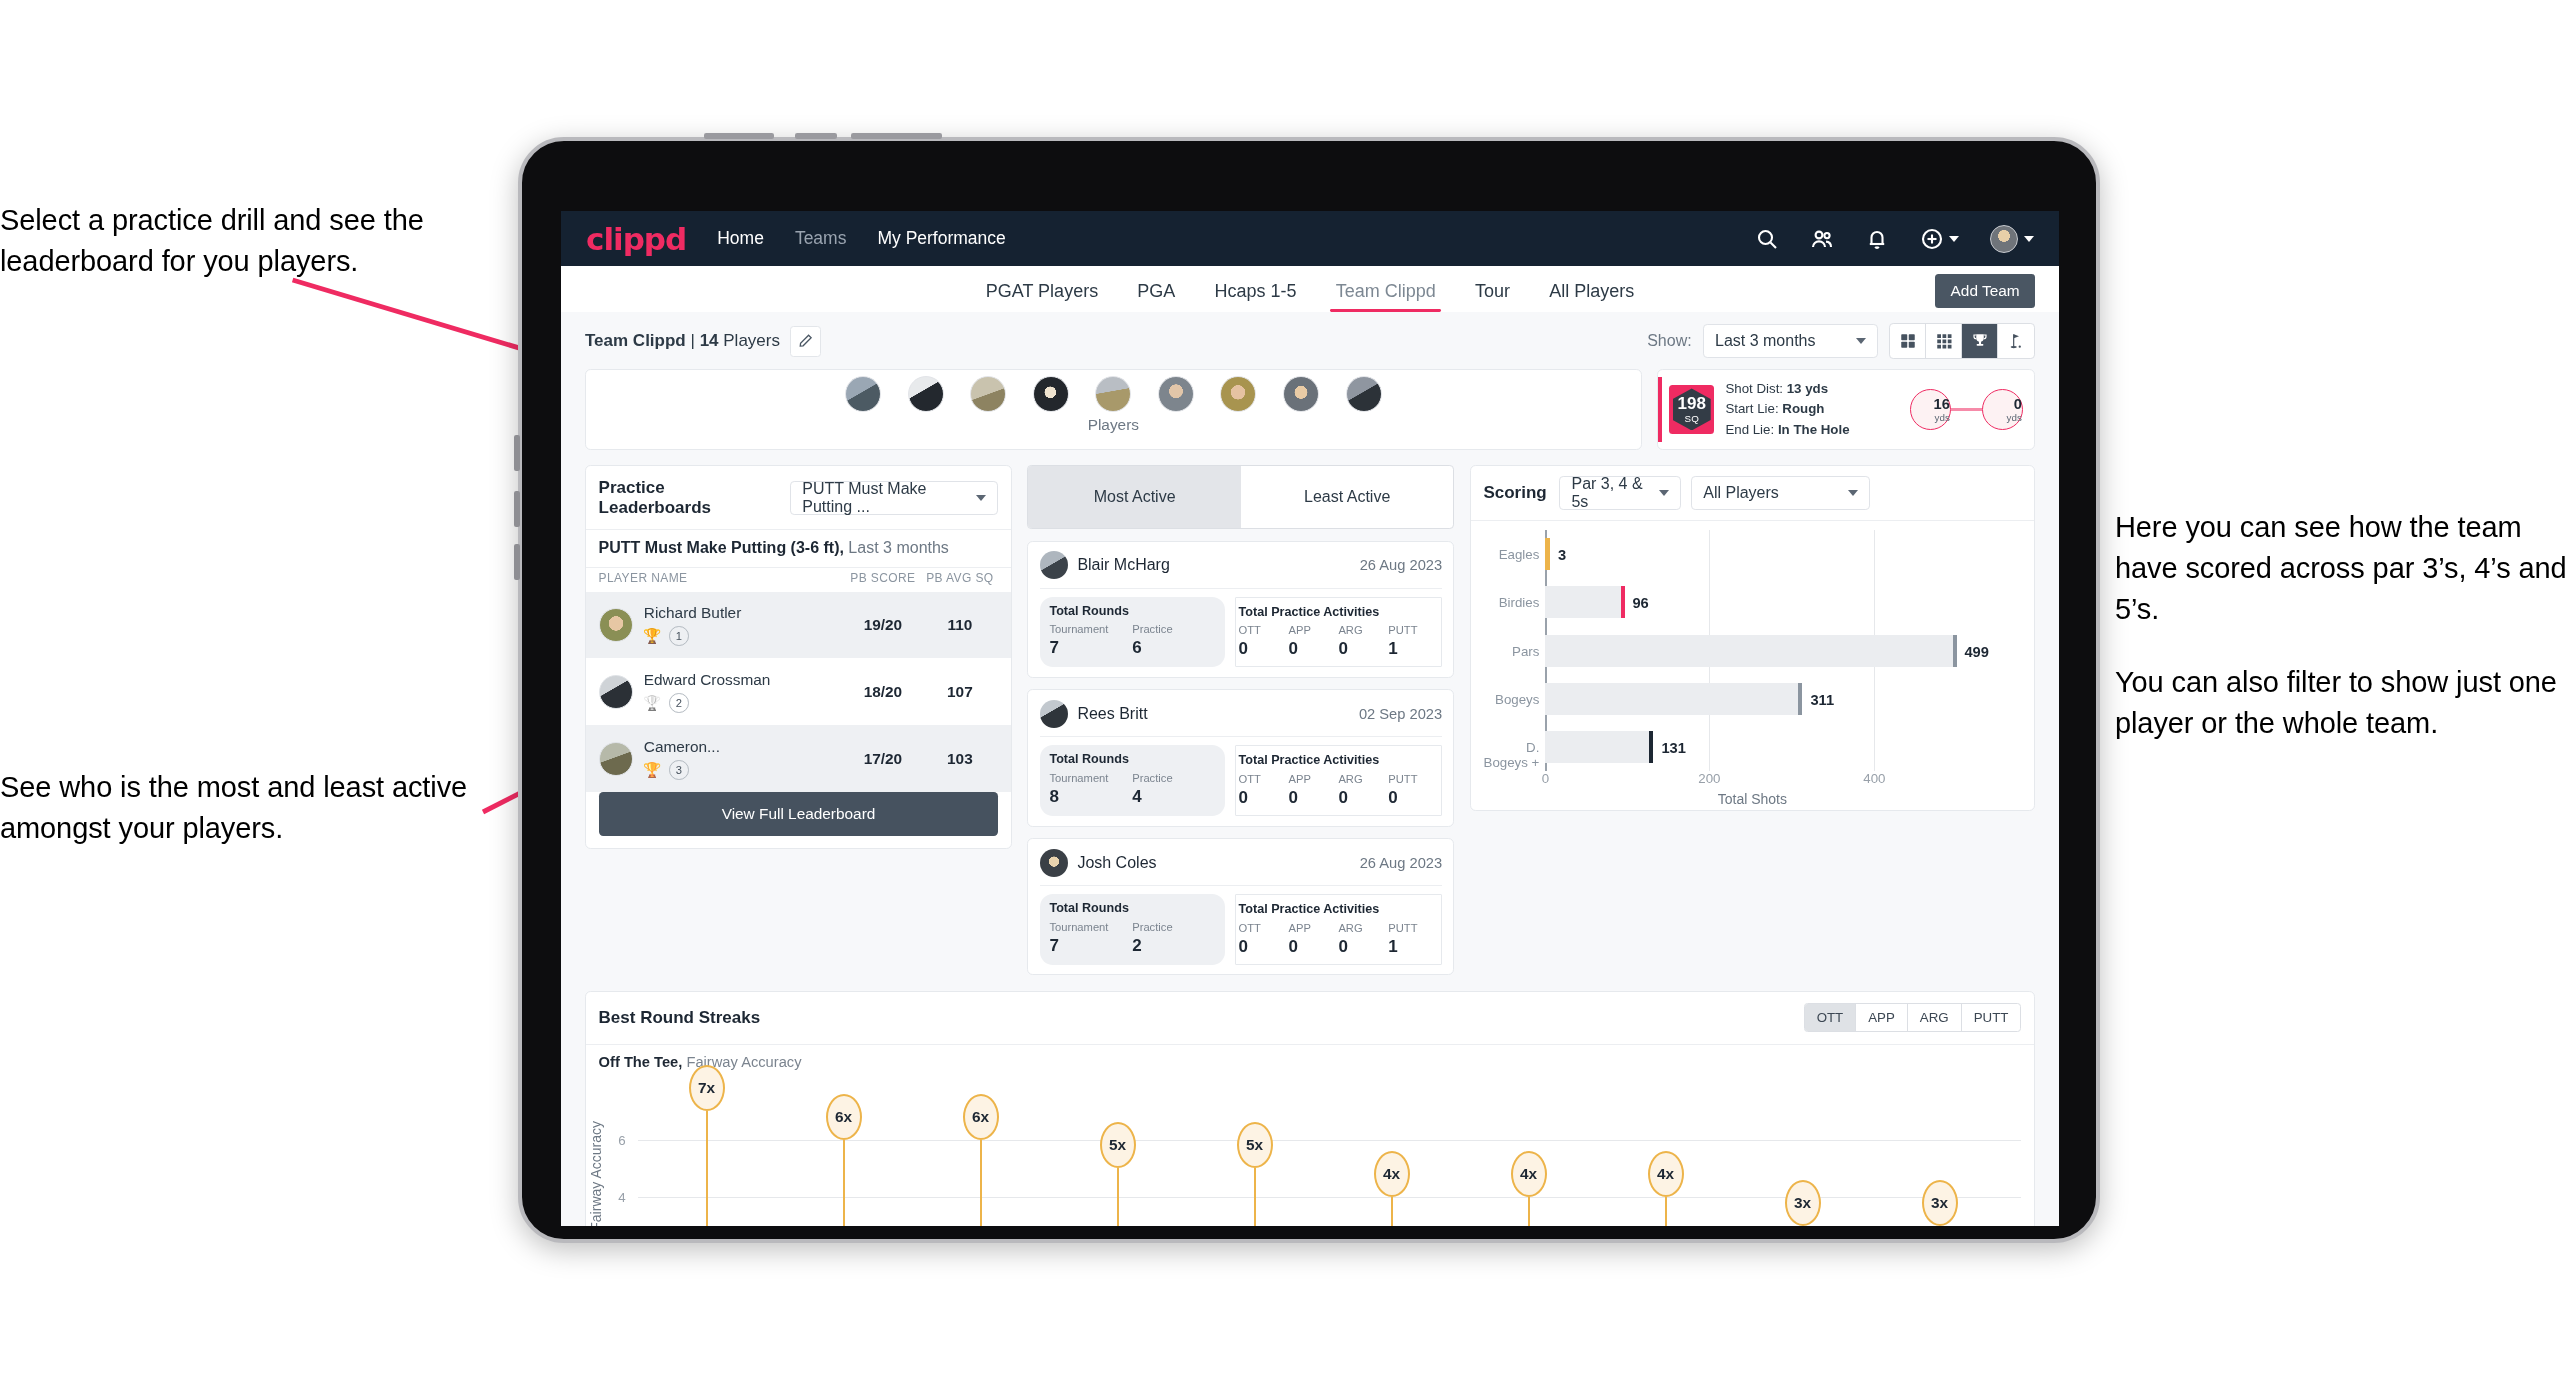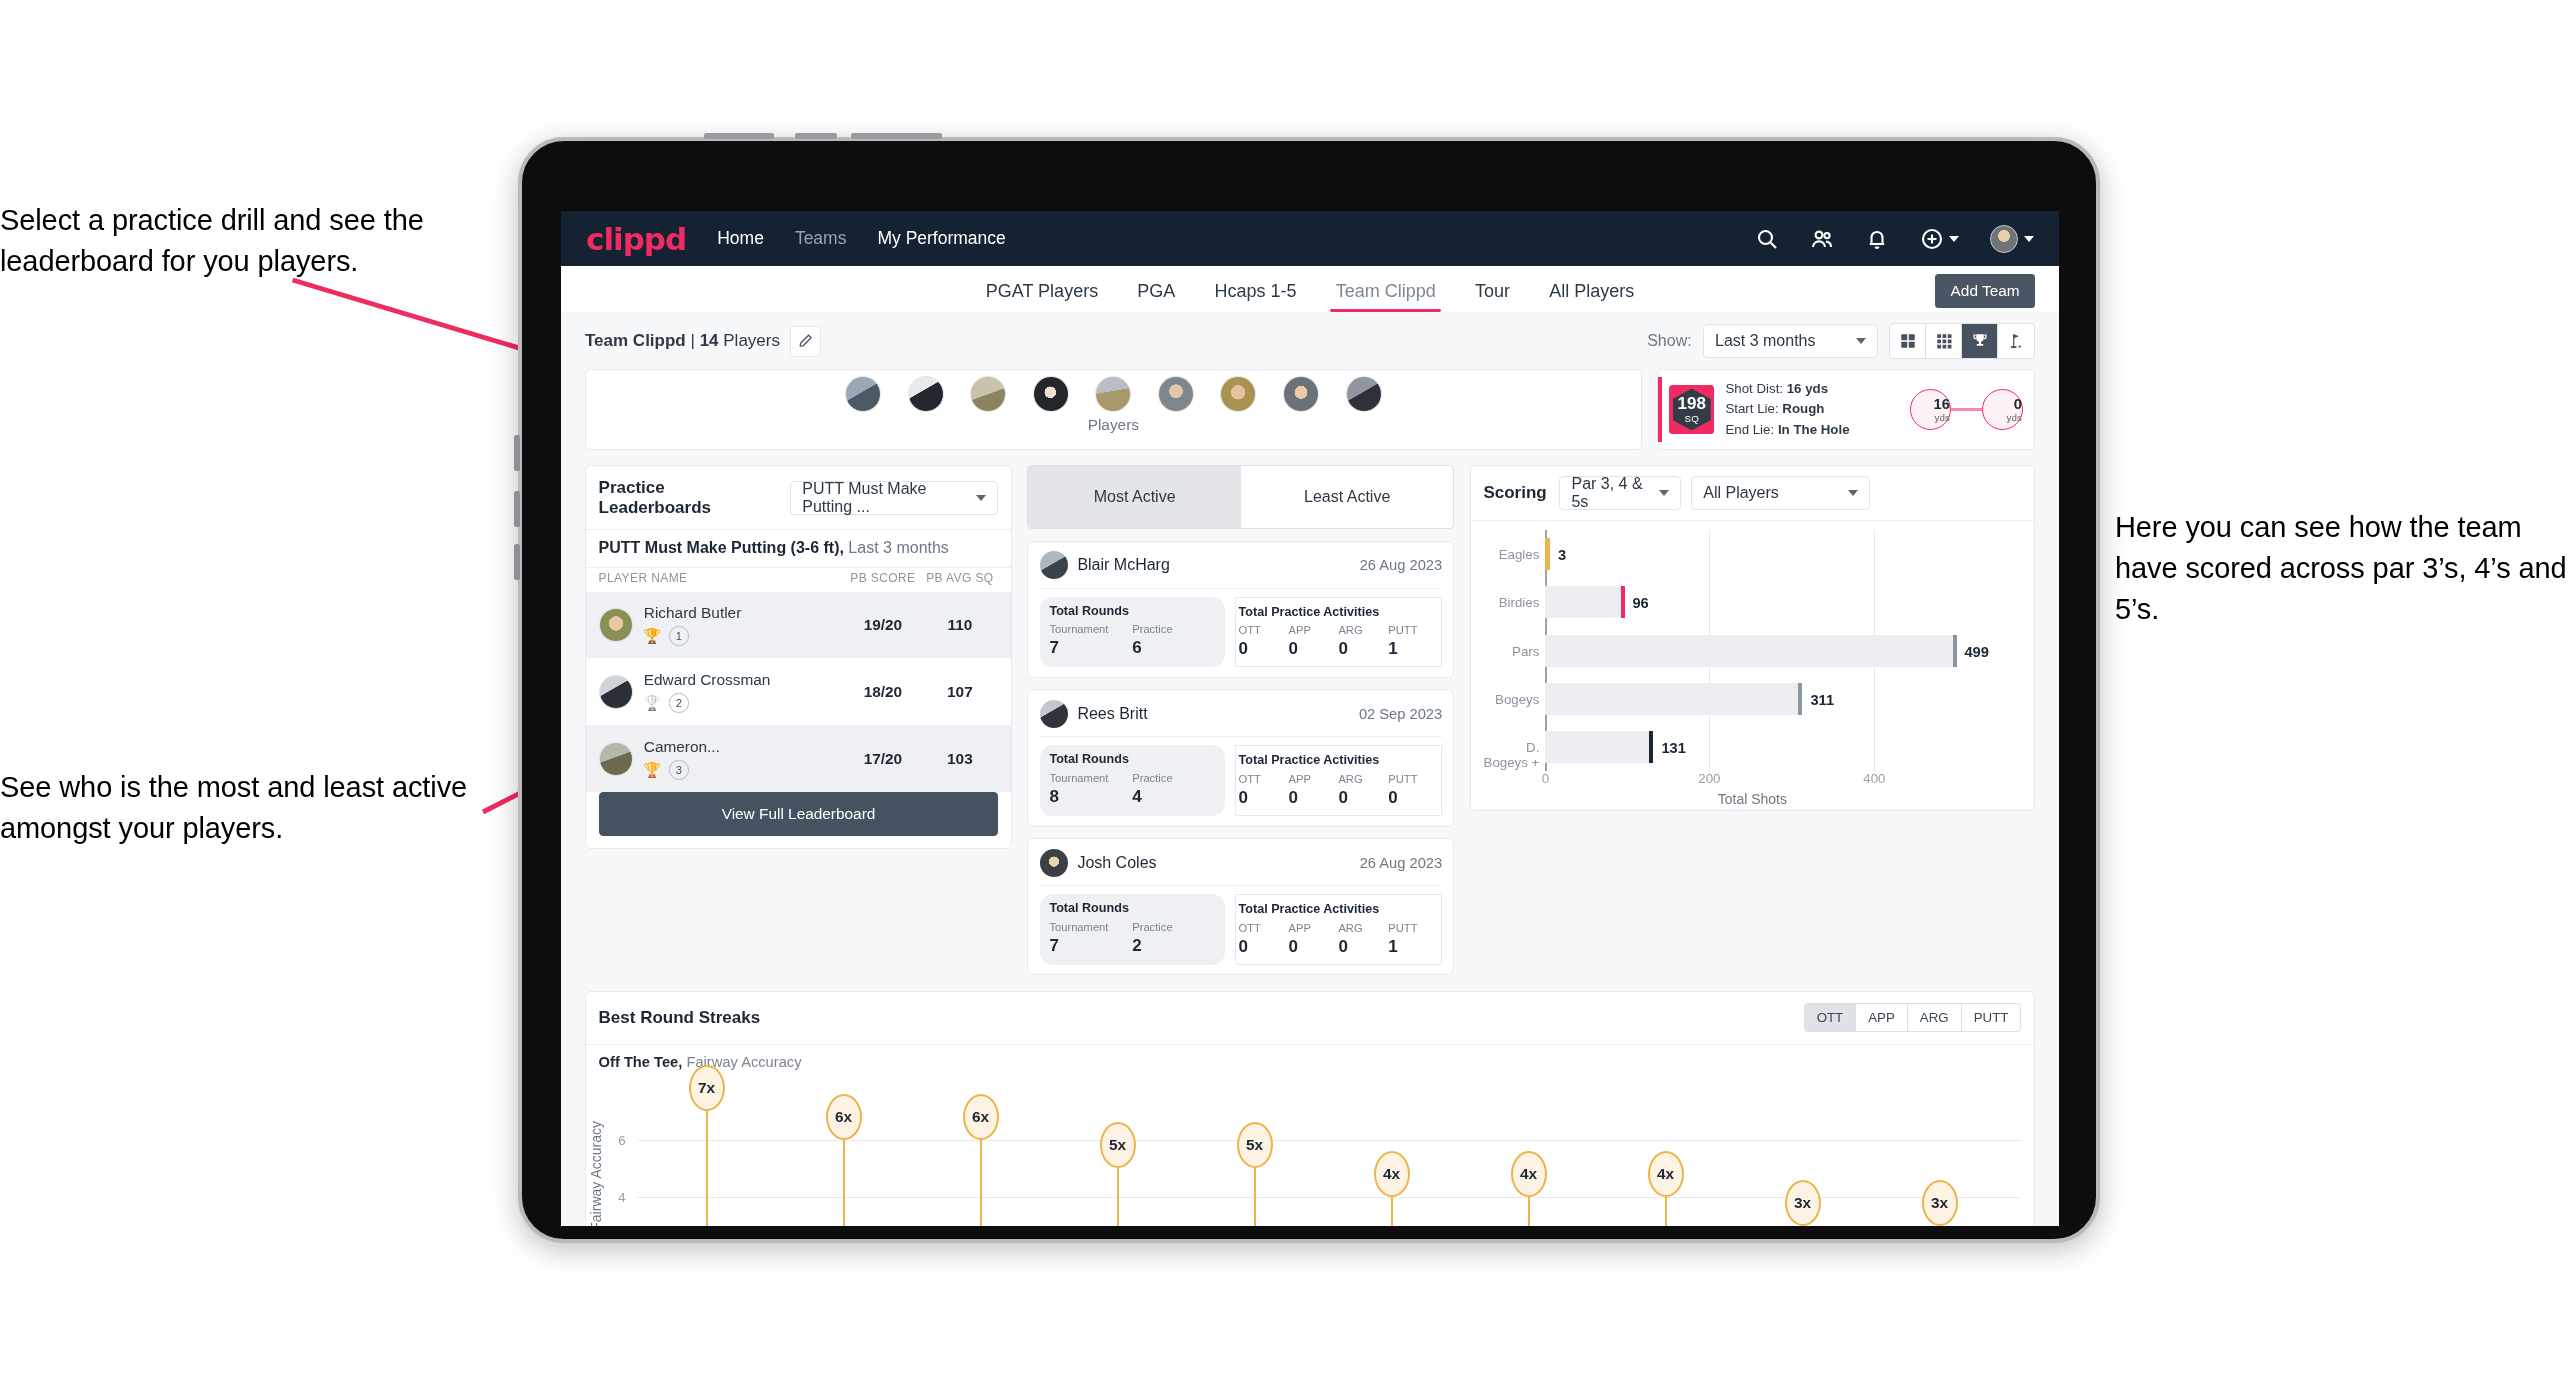"16 yds" b { text: 16 -> 13 }
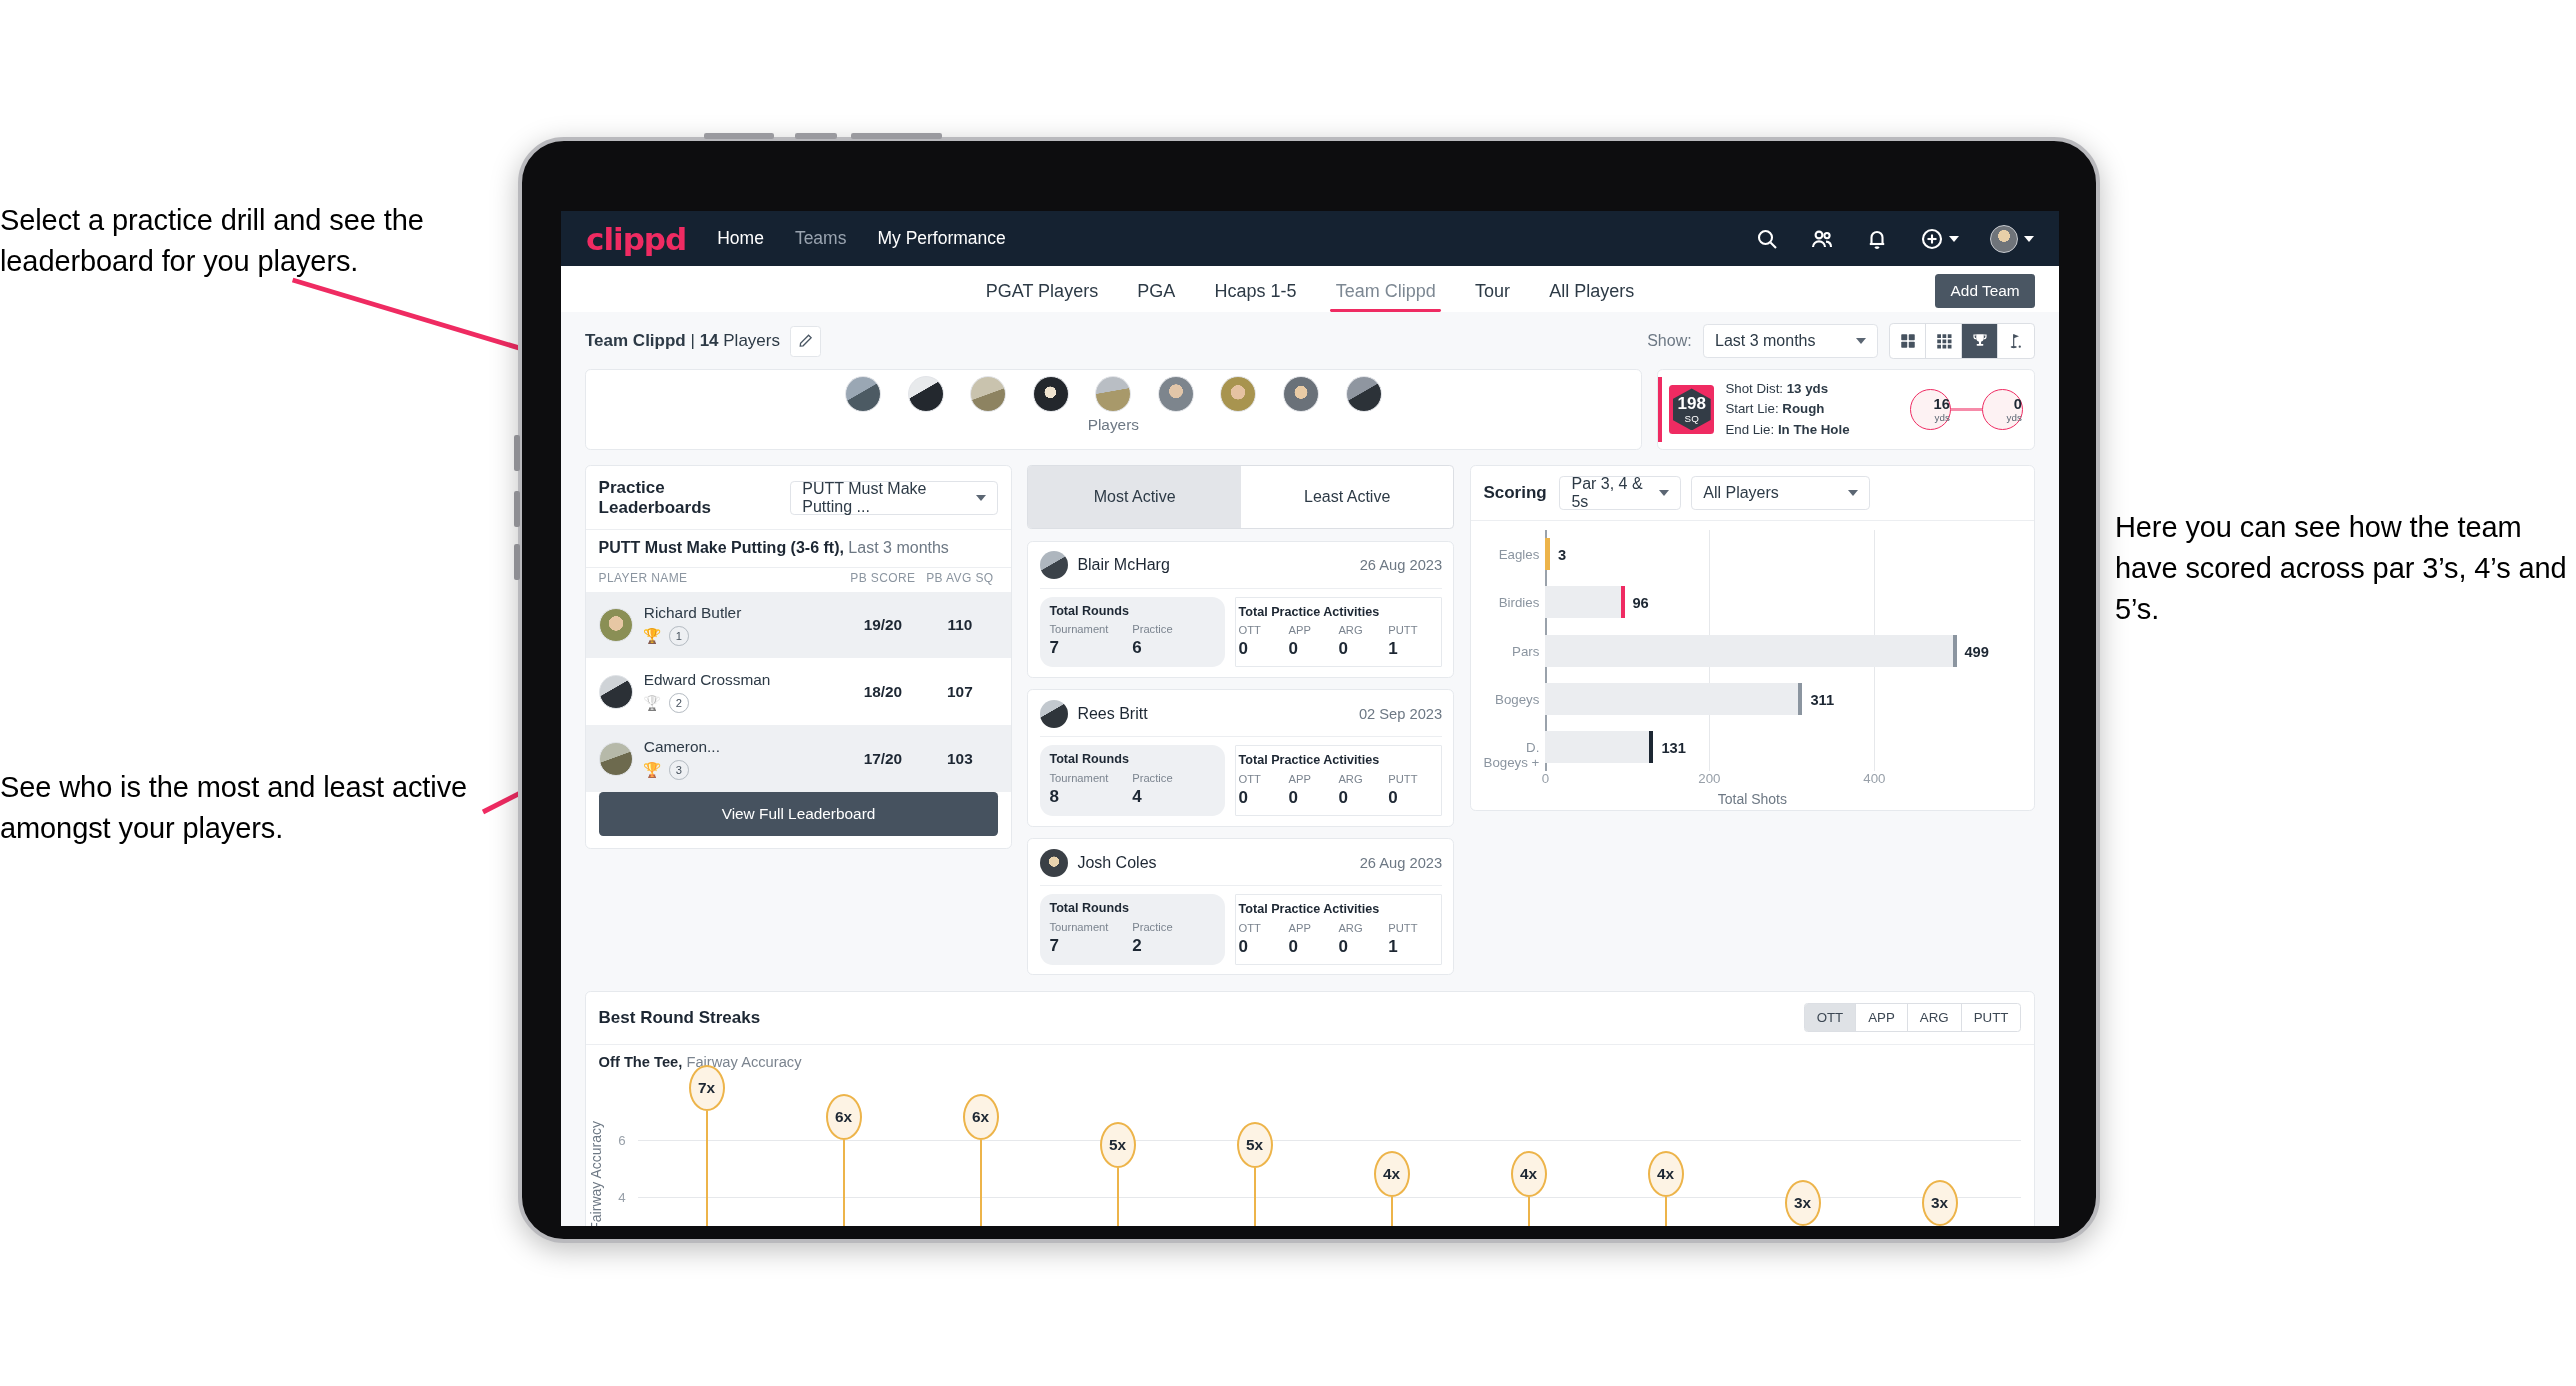"You can also filter to" p { html: none -> <p>You can also filter to show just one player or the whole team.</p> }
